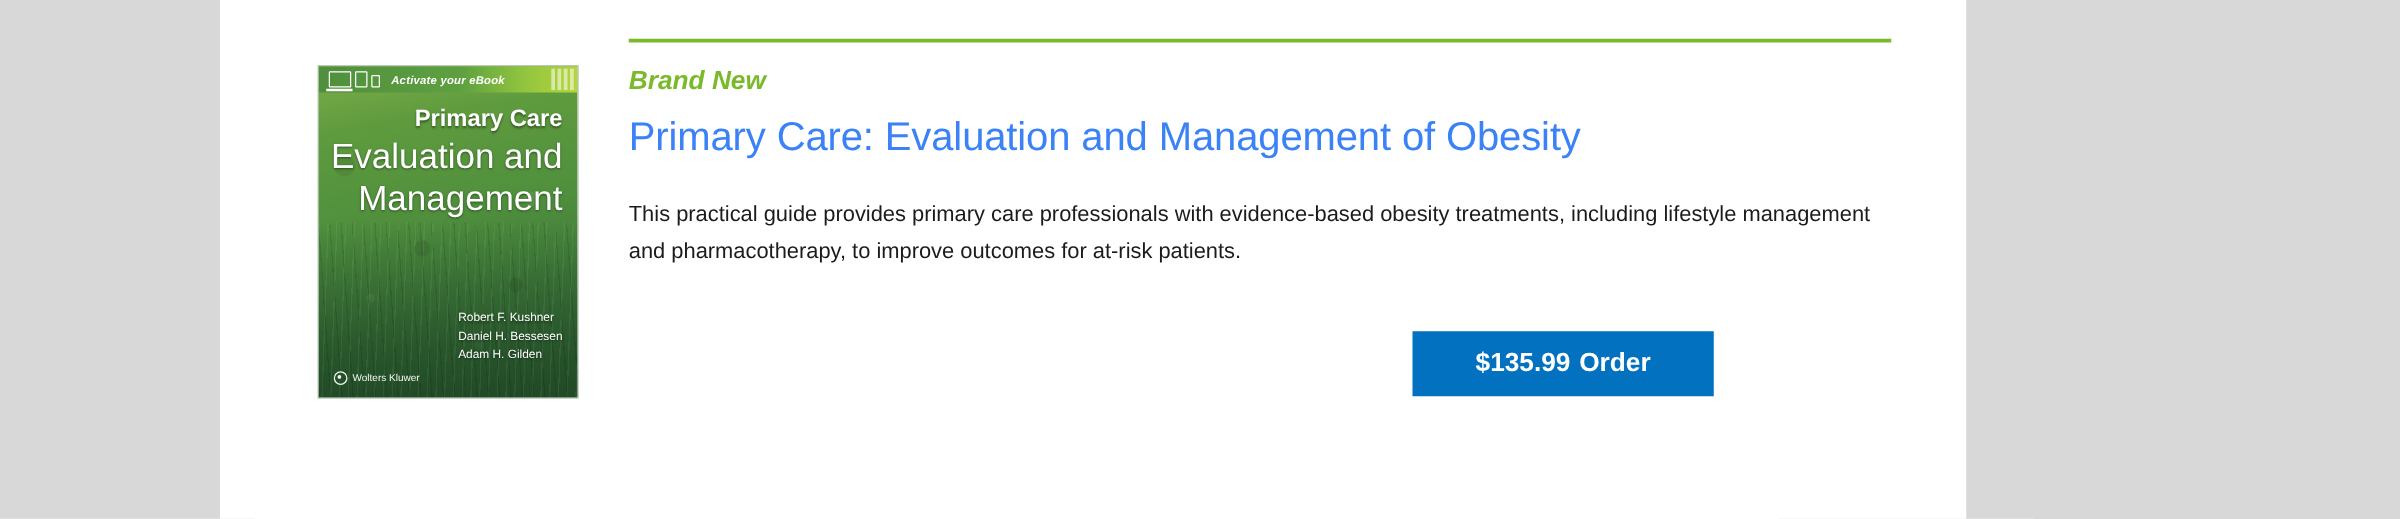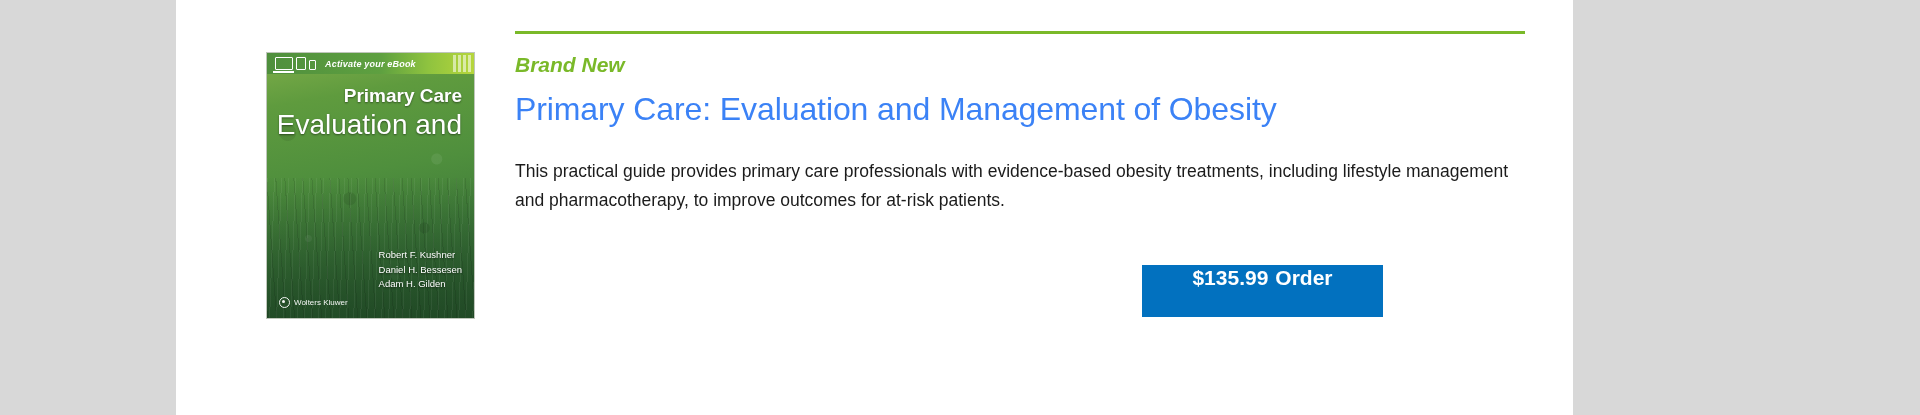"Activate your eBook" .promo { left: 12px -> 0 }
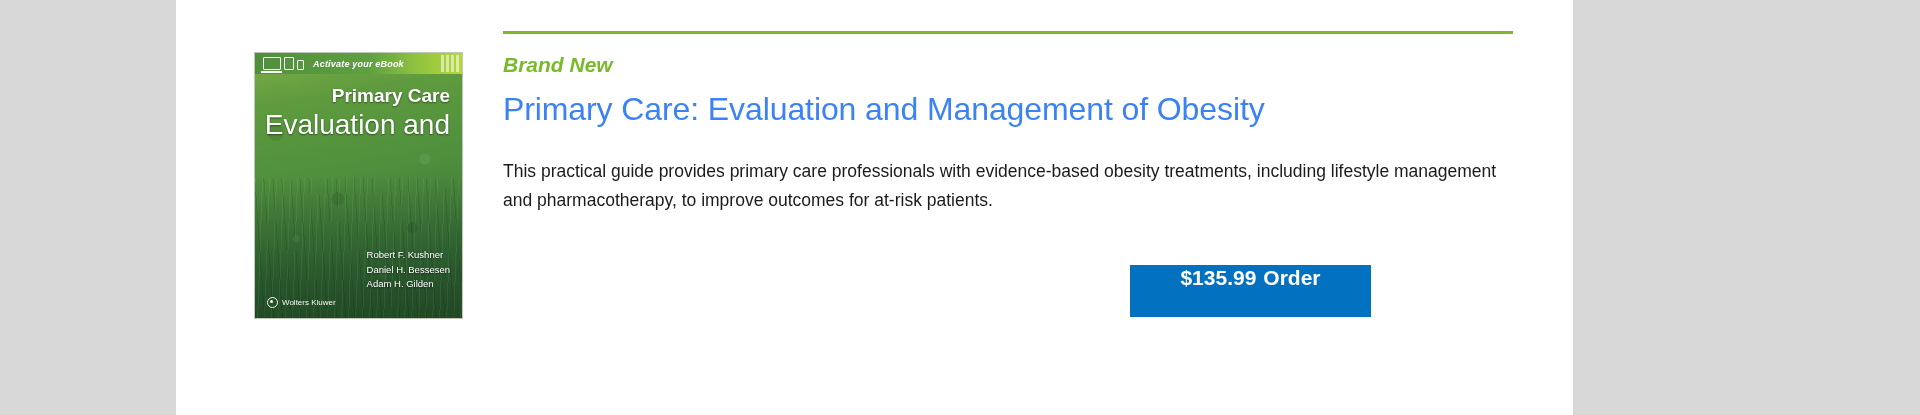"Management" div.cover-title-lg { html: none -> <div>Management</div> }
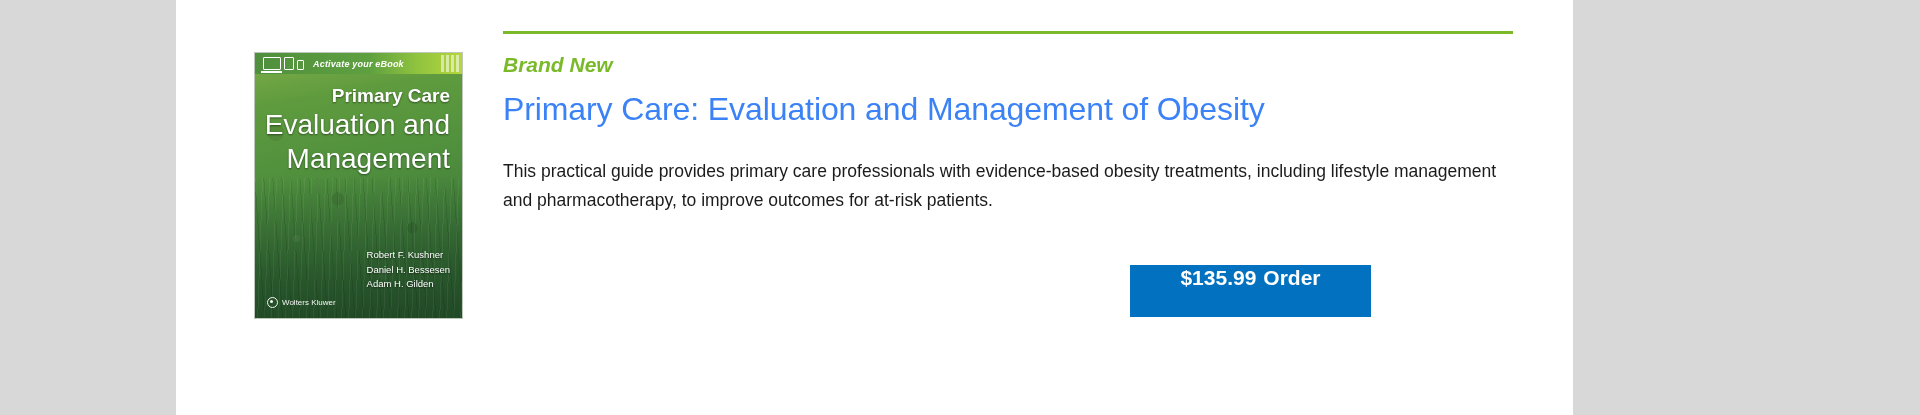"$135.99" .order-btn { align-items: none -> center }
